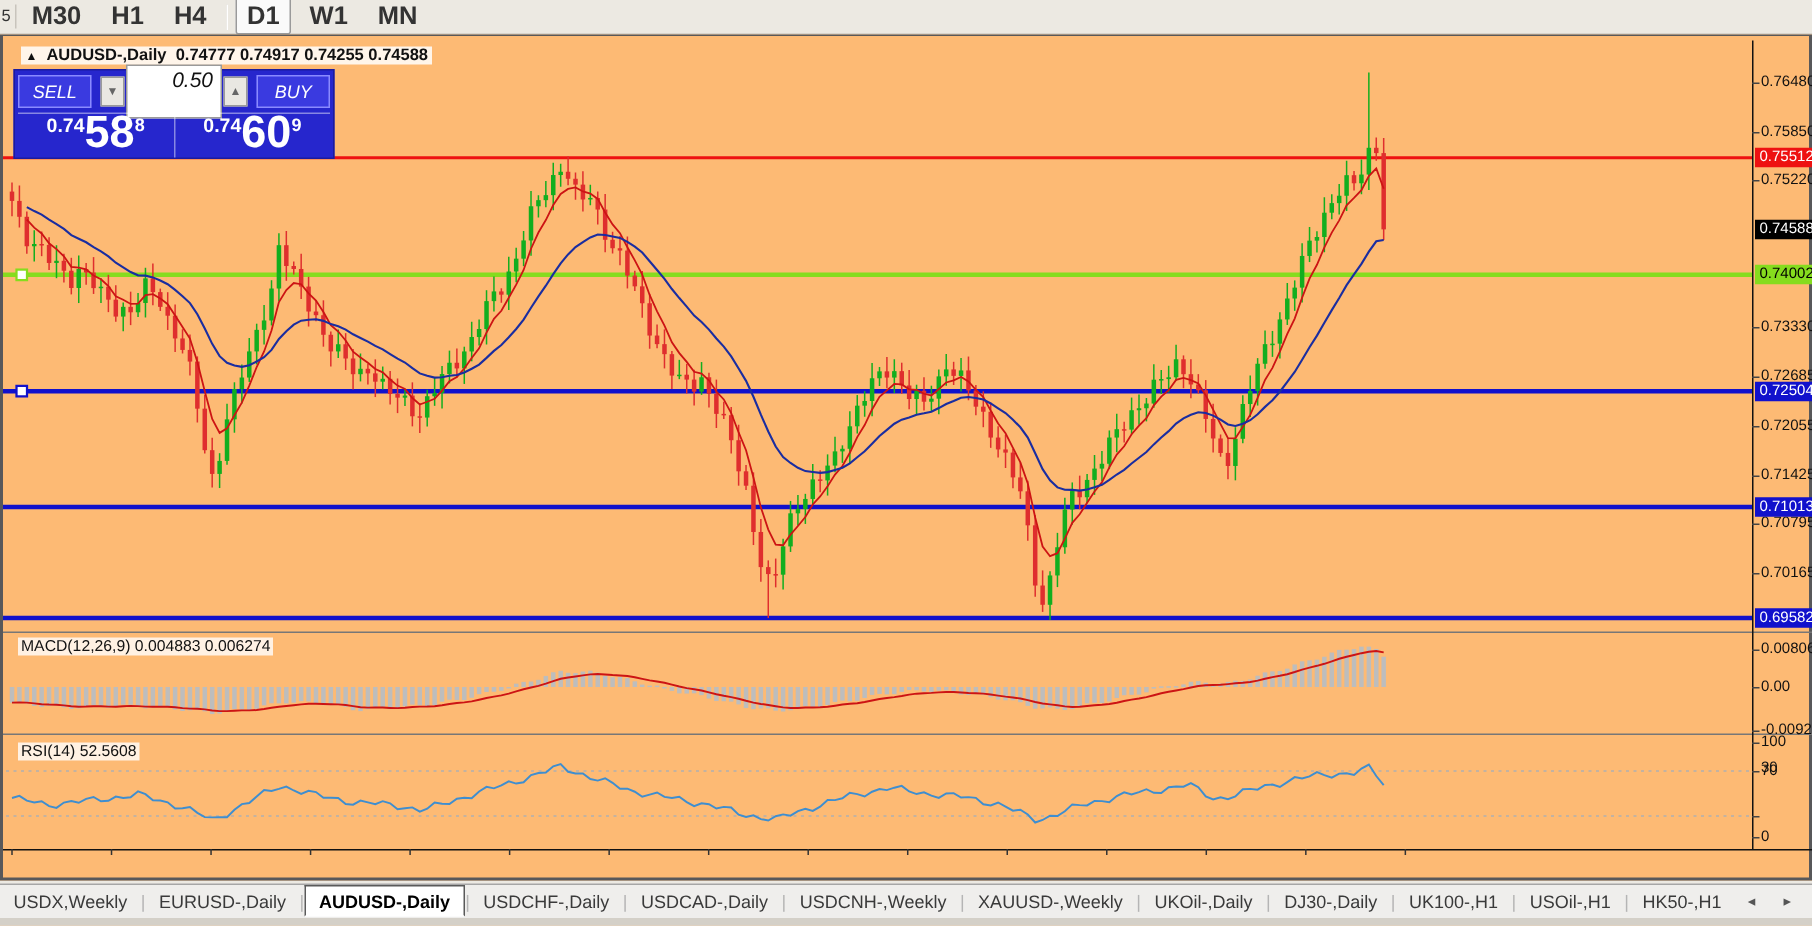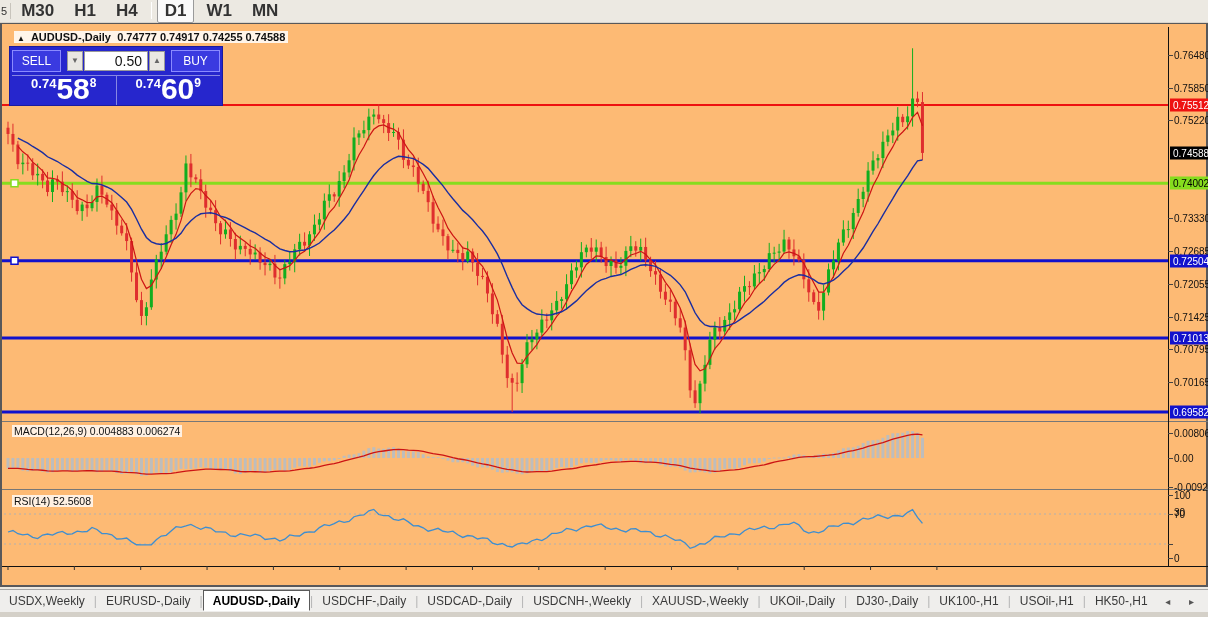"SELL" .tp-row1 { font-style: none -> italic }
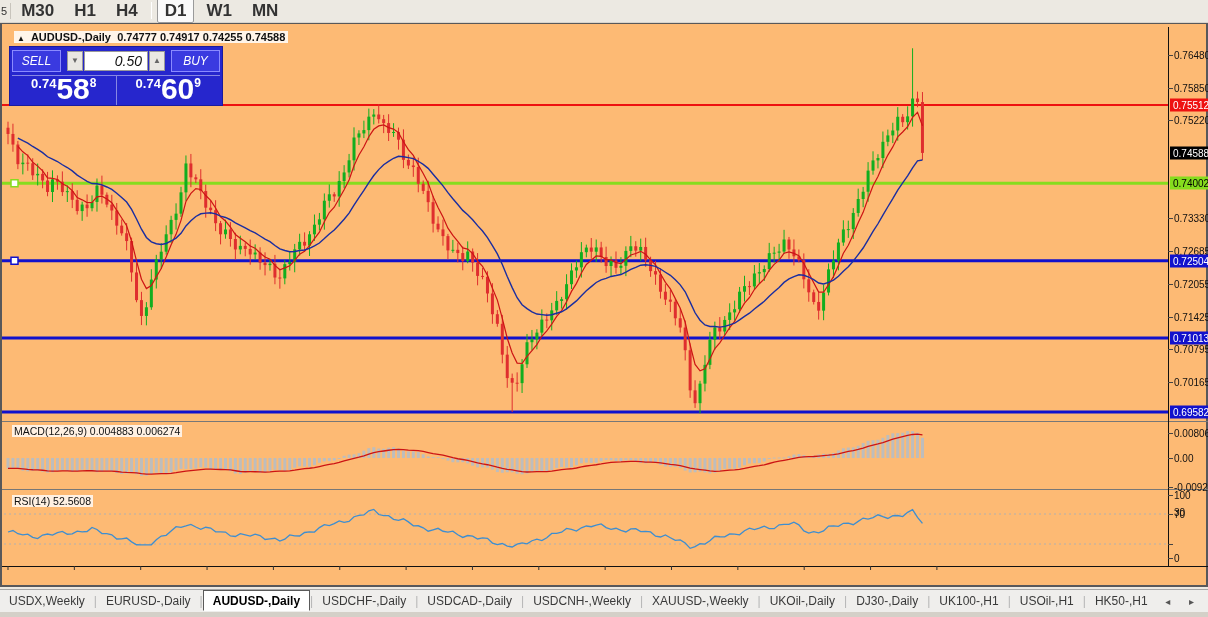"0.50" .tp-lot { height: 20px -> 36px }
